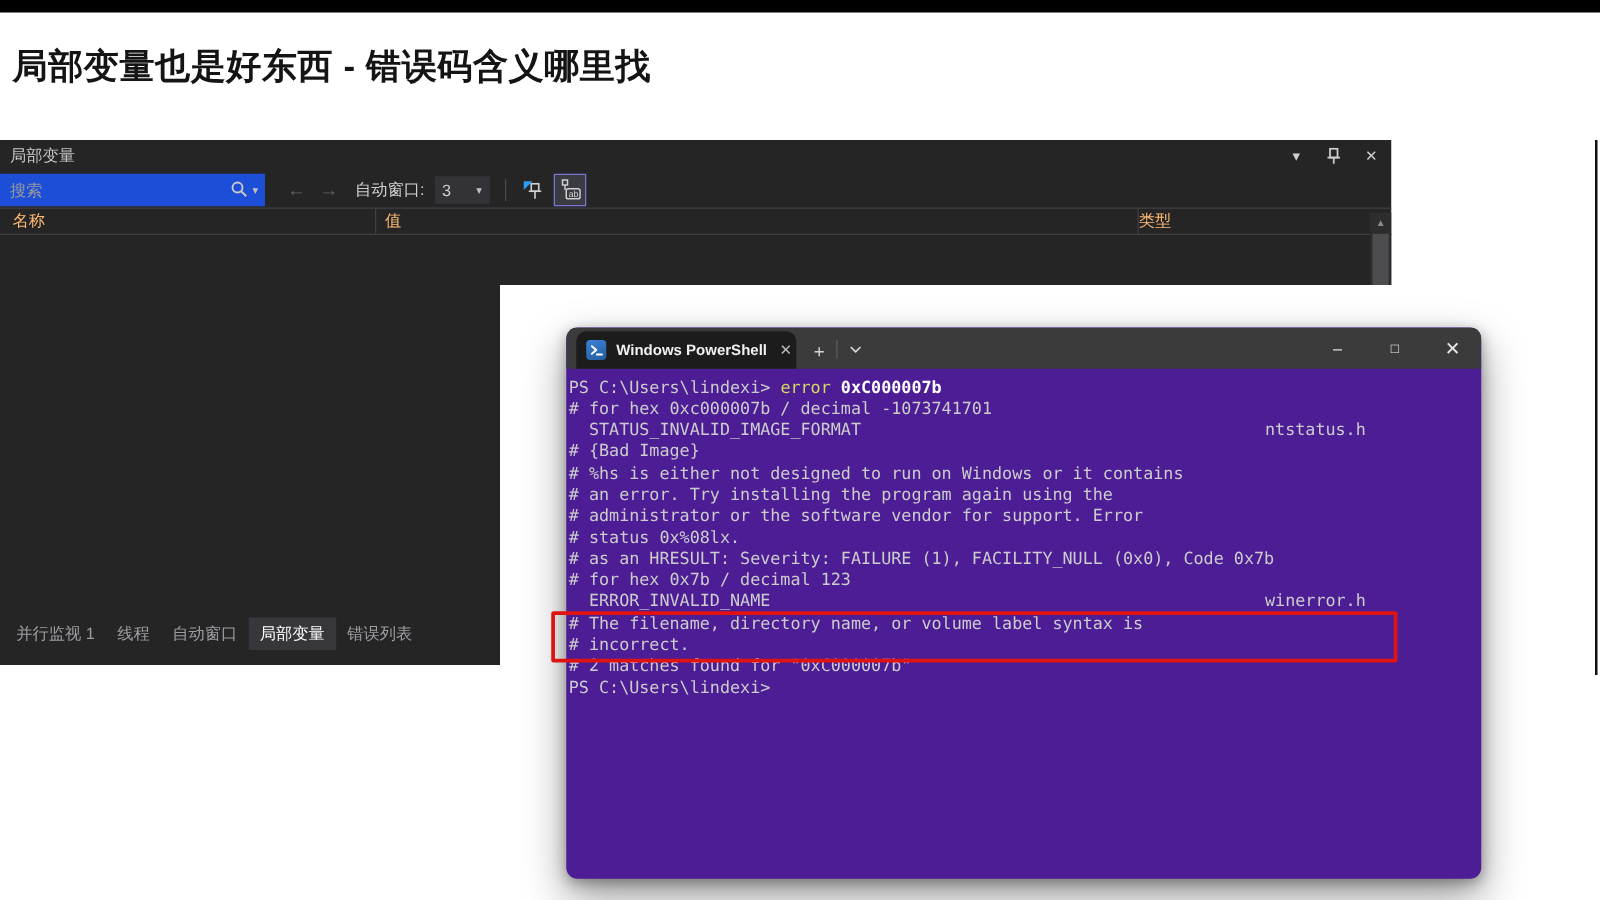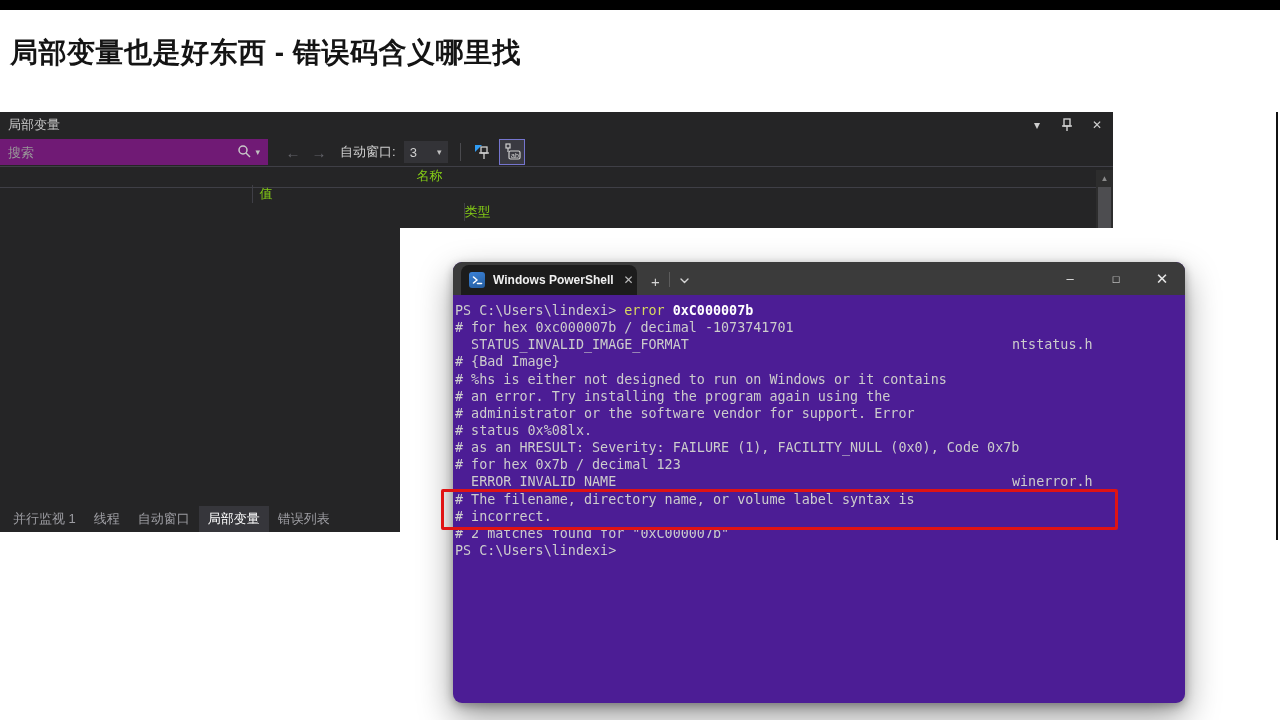"搜索" .searchbox { background: #701a75 -> #1d4ed8; width: 268px -> 212px }
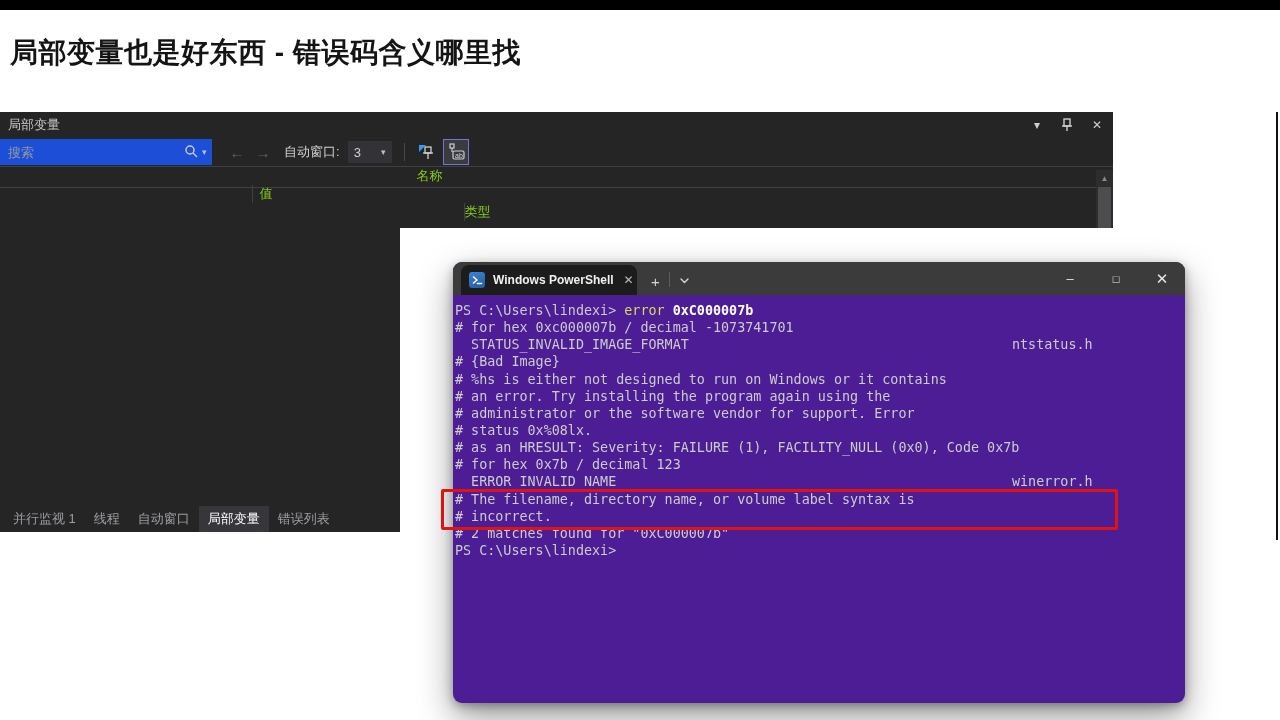"名称" .lp-header { color: #84cc16 -> #fdba74; flex-direction: column -> none }
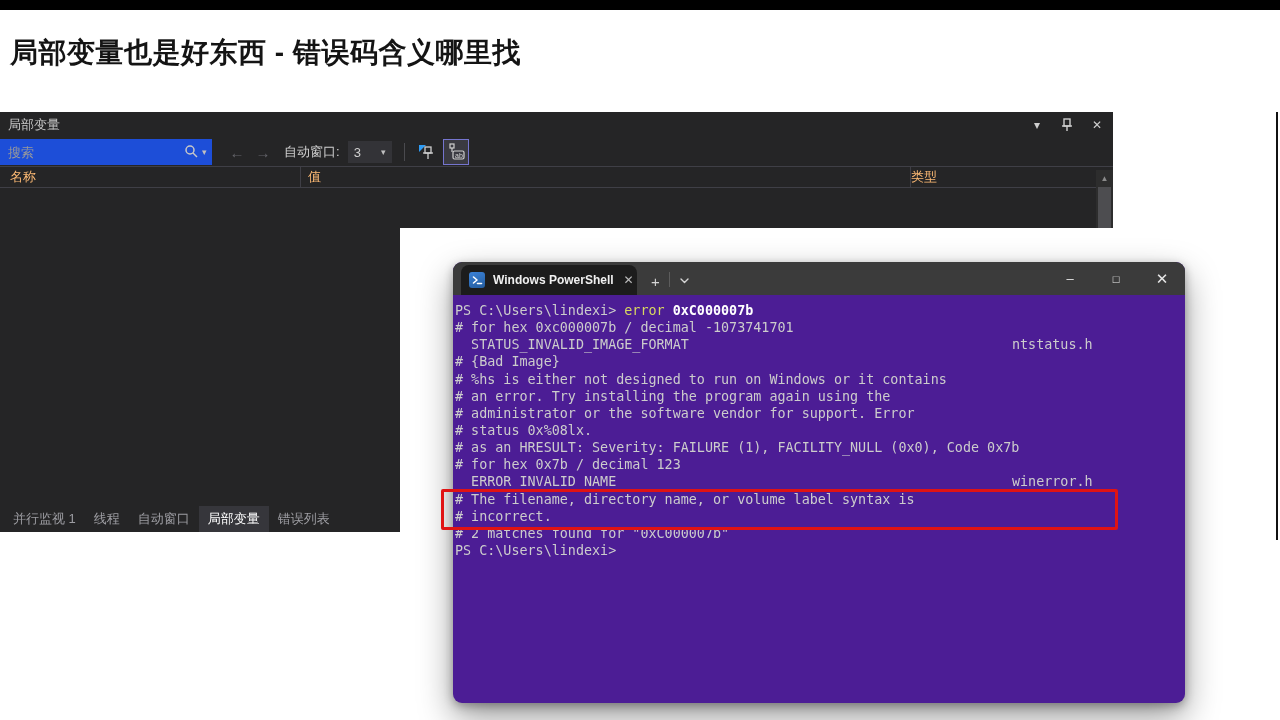"并行监视 1" .lp-tabs { bottom: 0 -> 12px }
